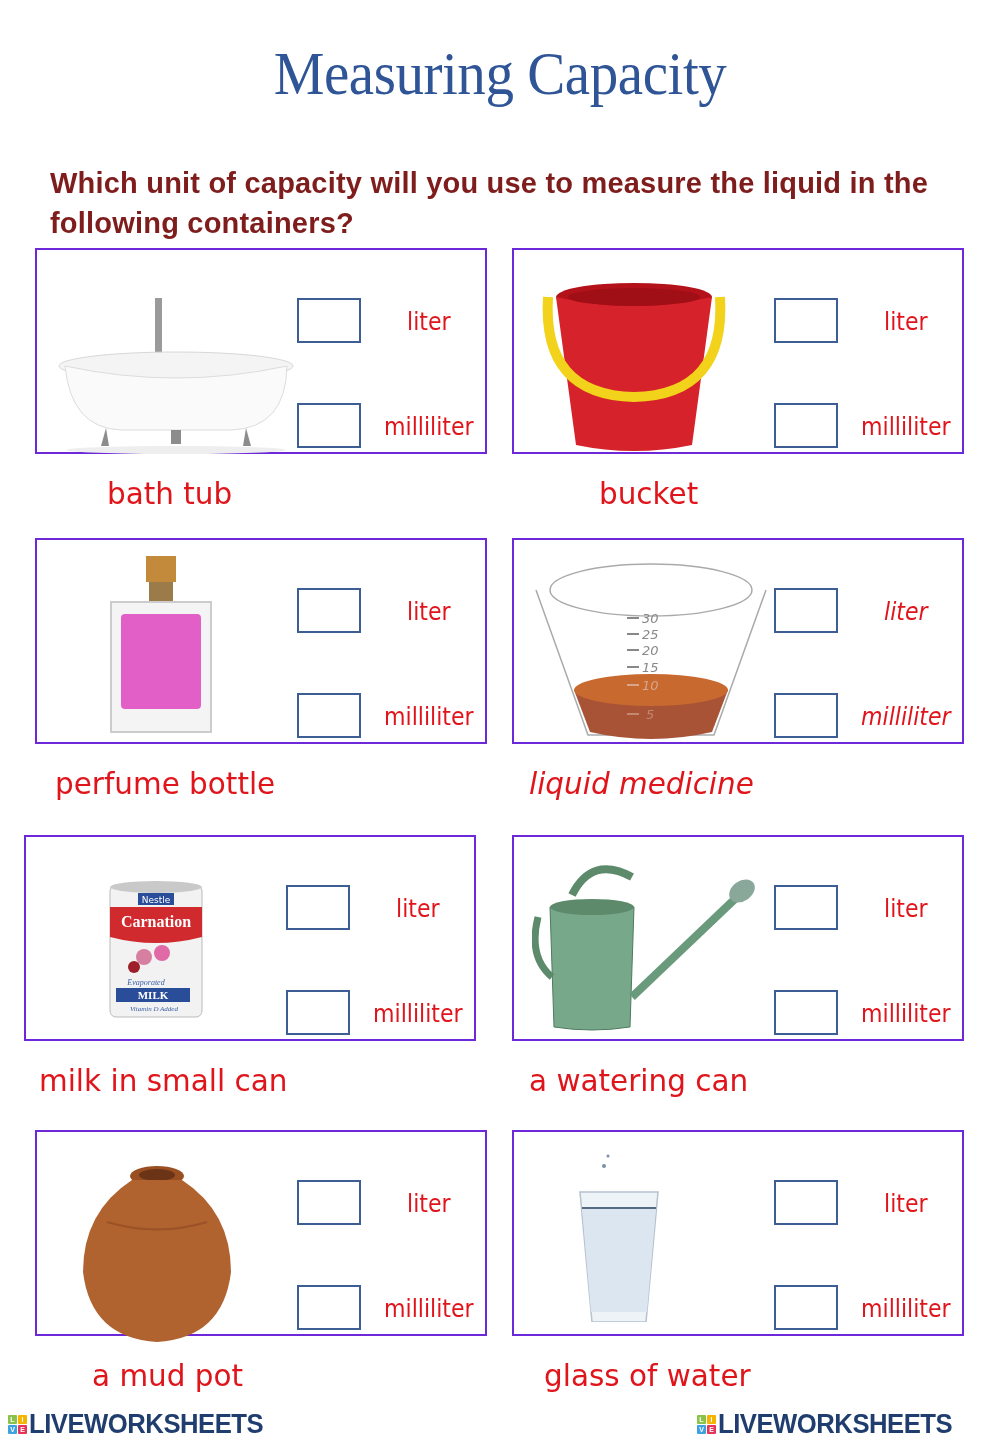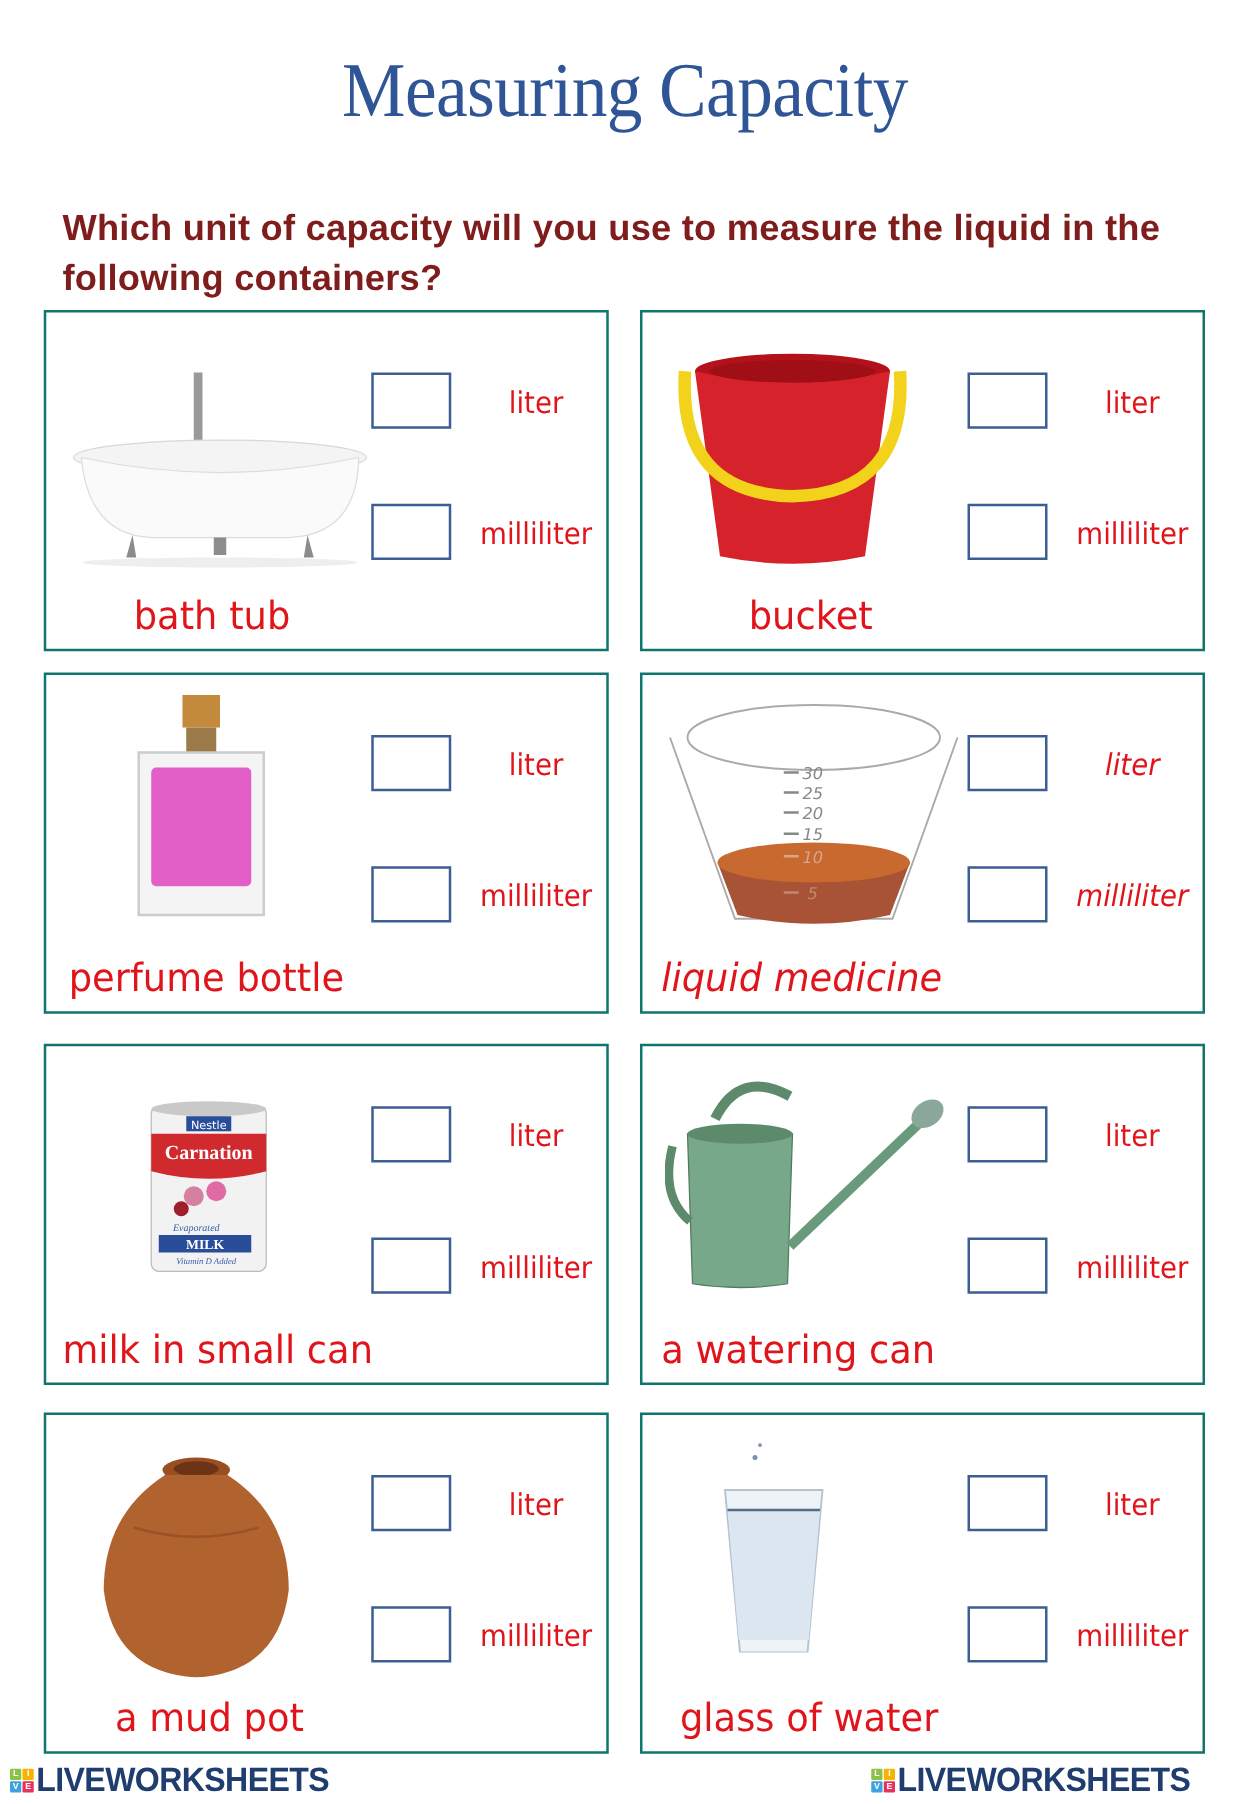"liter" .card { border: 2px solid #0f766e -> 2px solid #6d28d9; height: 273px -> 206px }
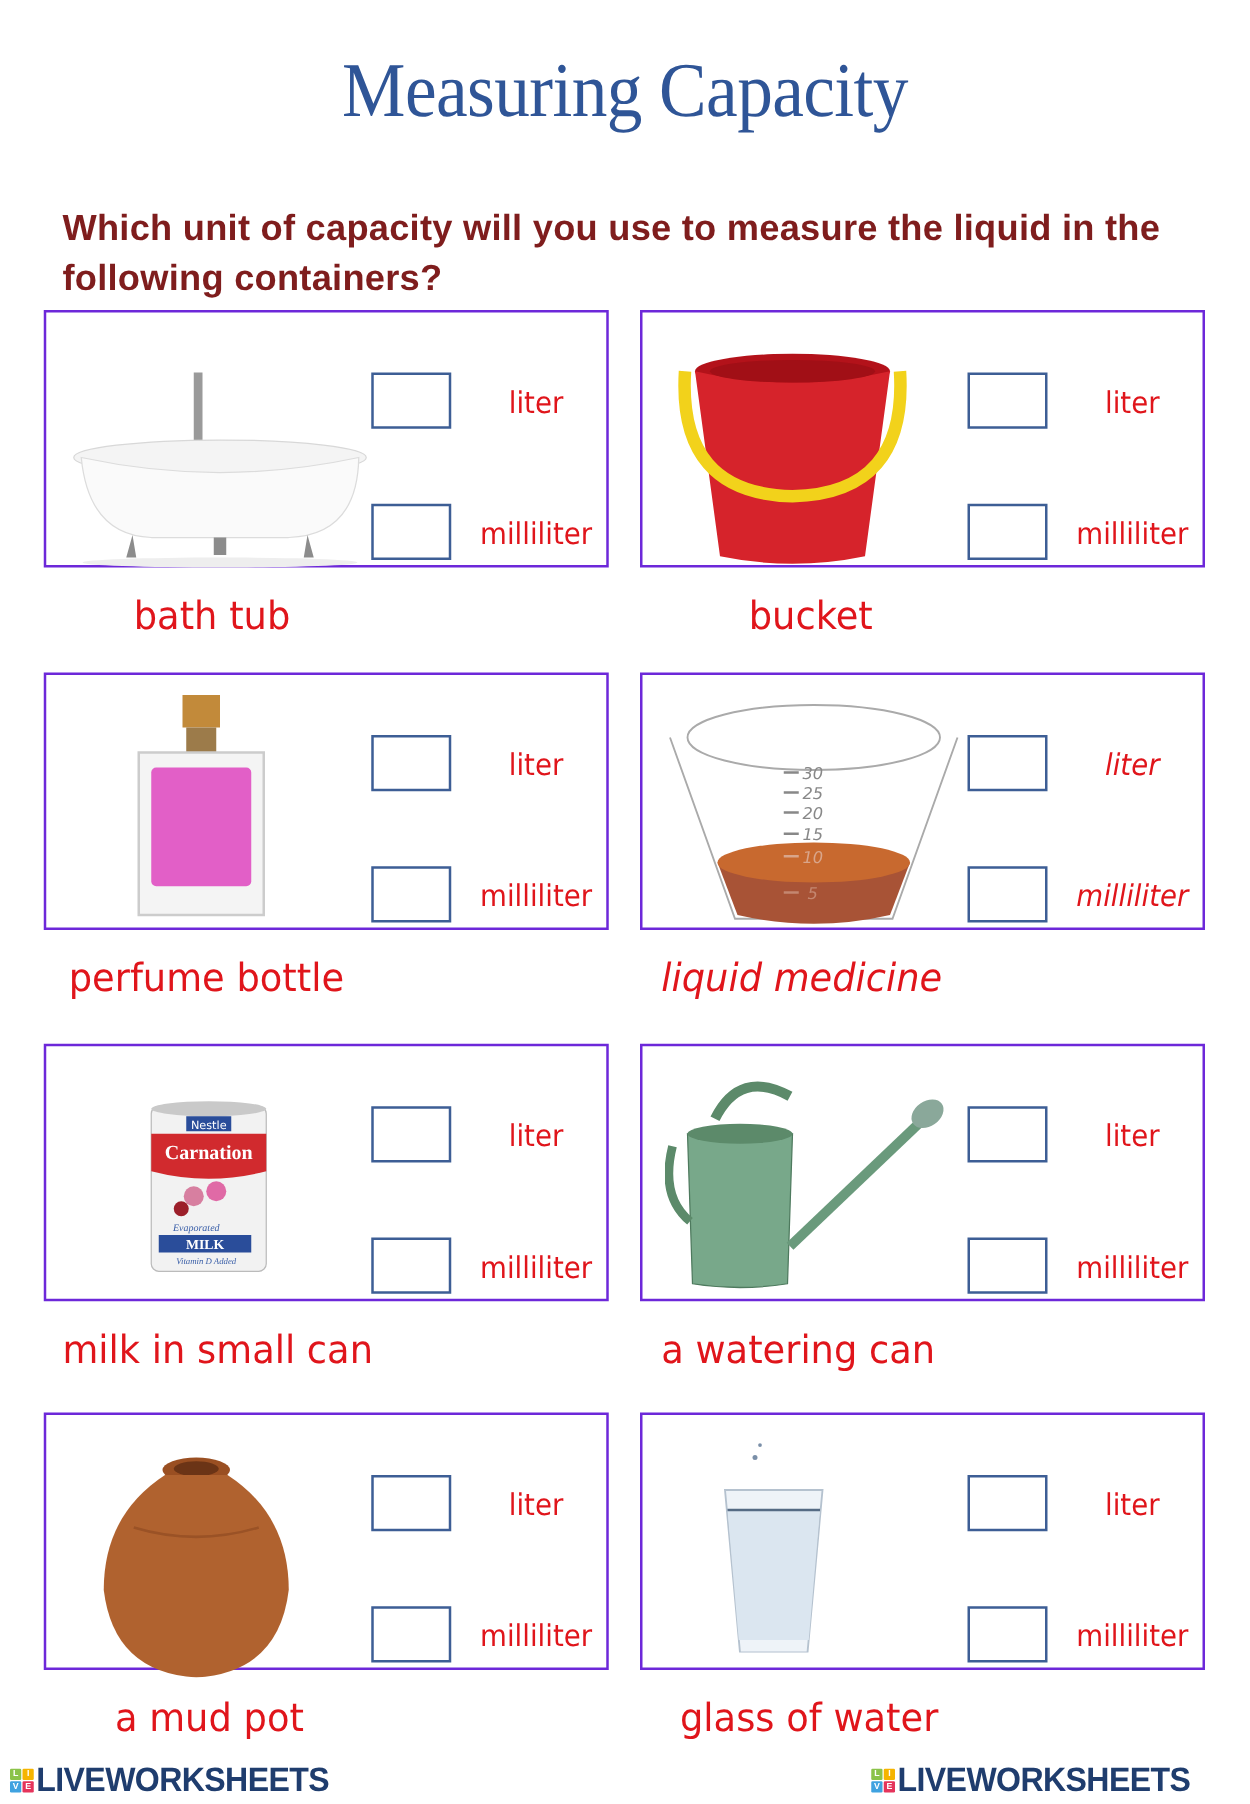"Nestle" div.card { left: 35px -> 24px }
